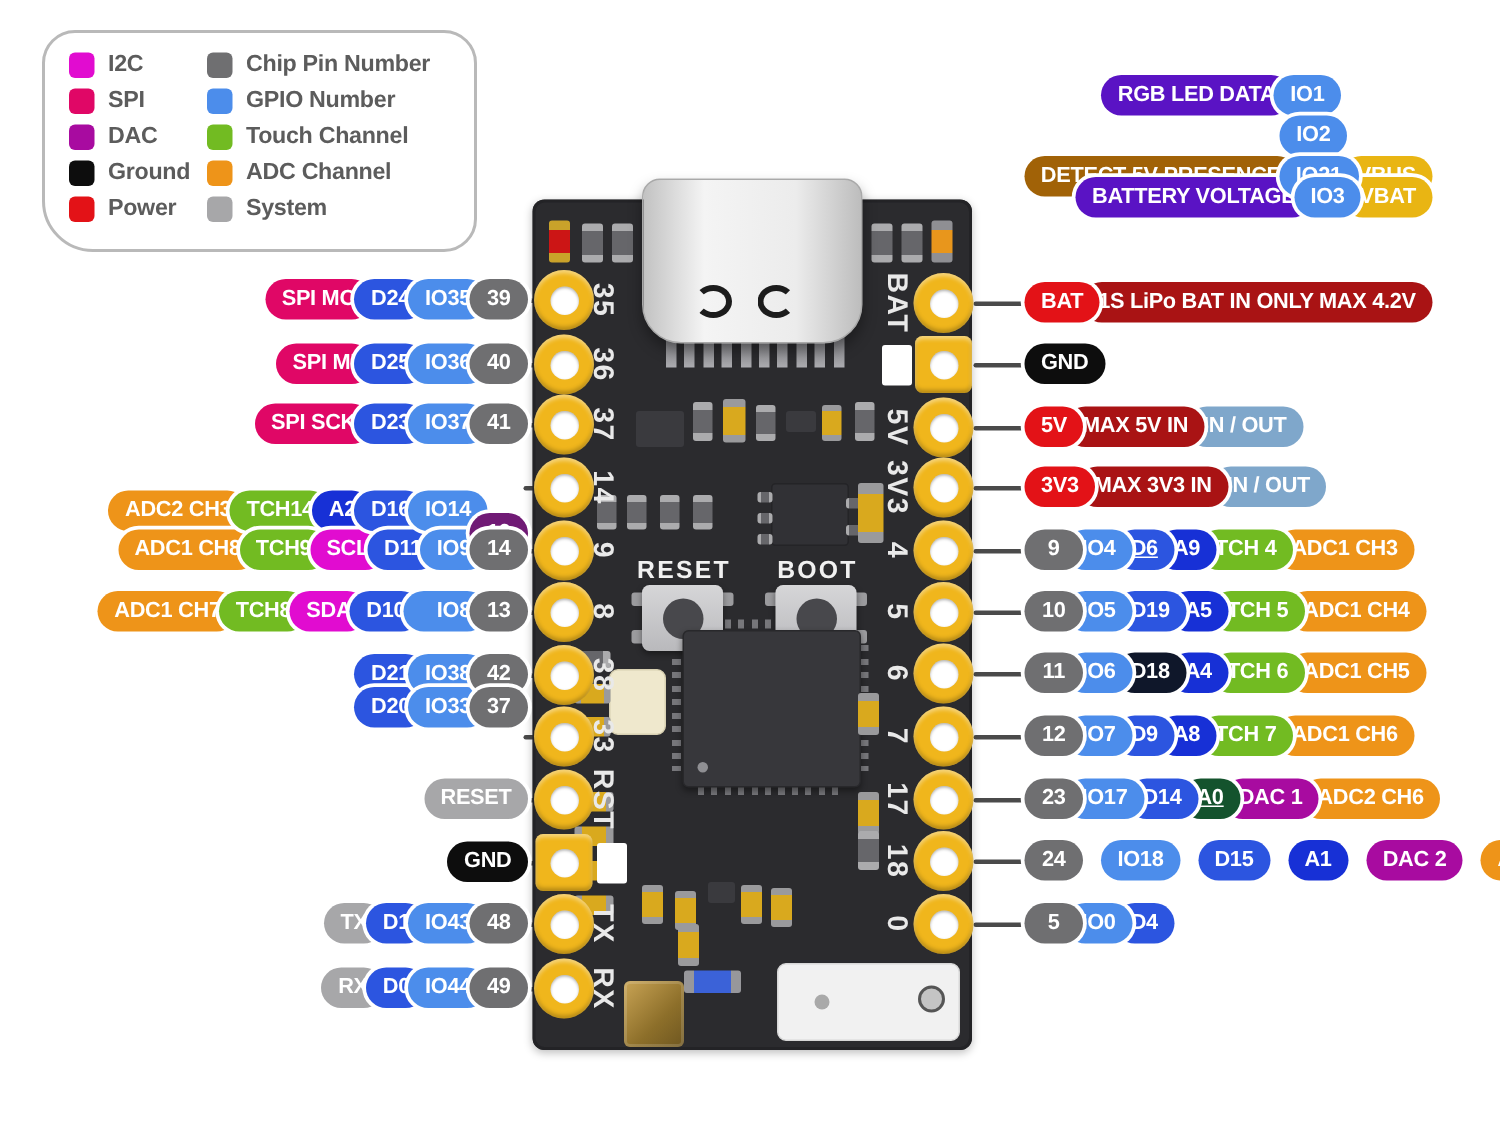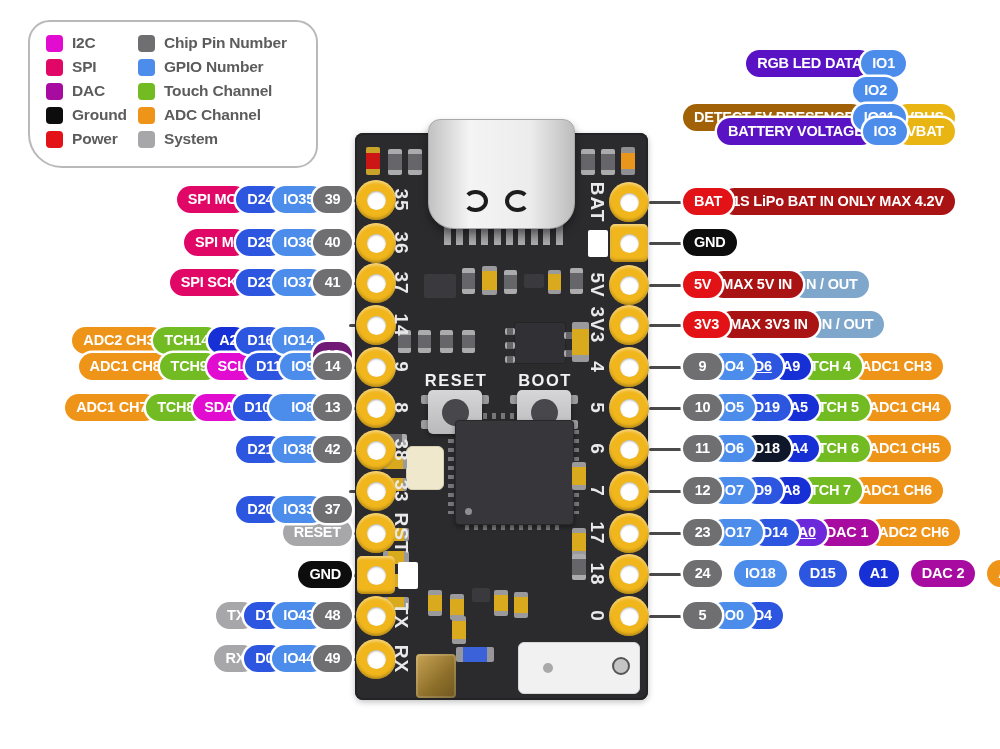"RGB LED DATA" div.row { right: 94px -> 106px }
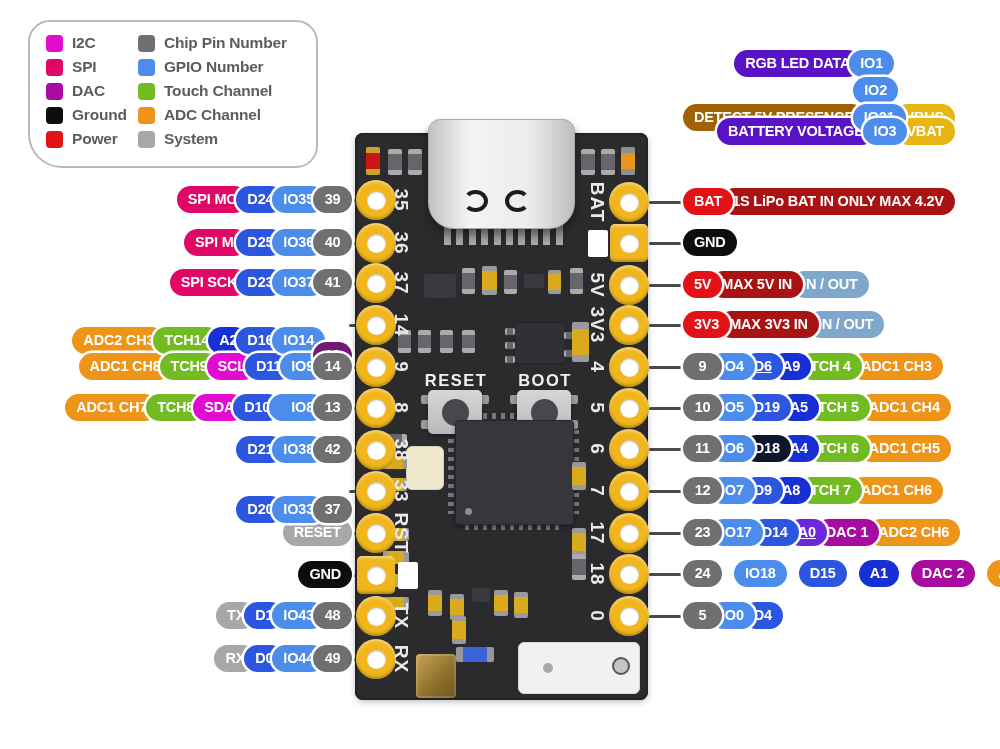"D20" div.row { top: 496px -> 458px }
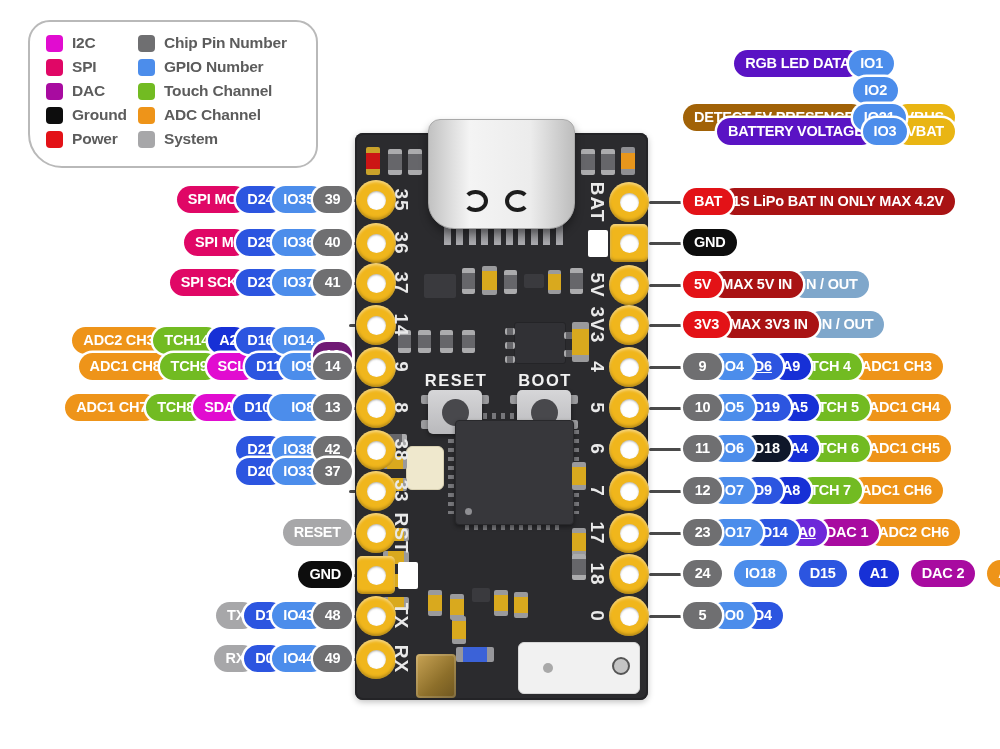"A0" div.pill { background: #6d28d9 -> #14532d }
